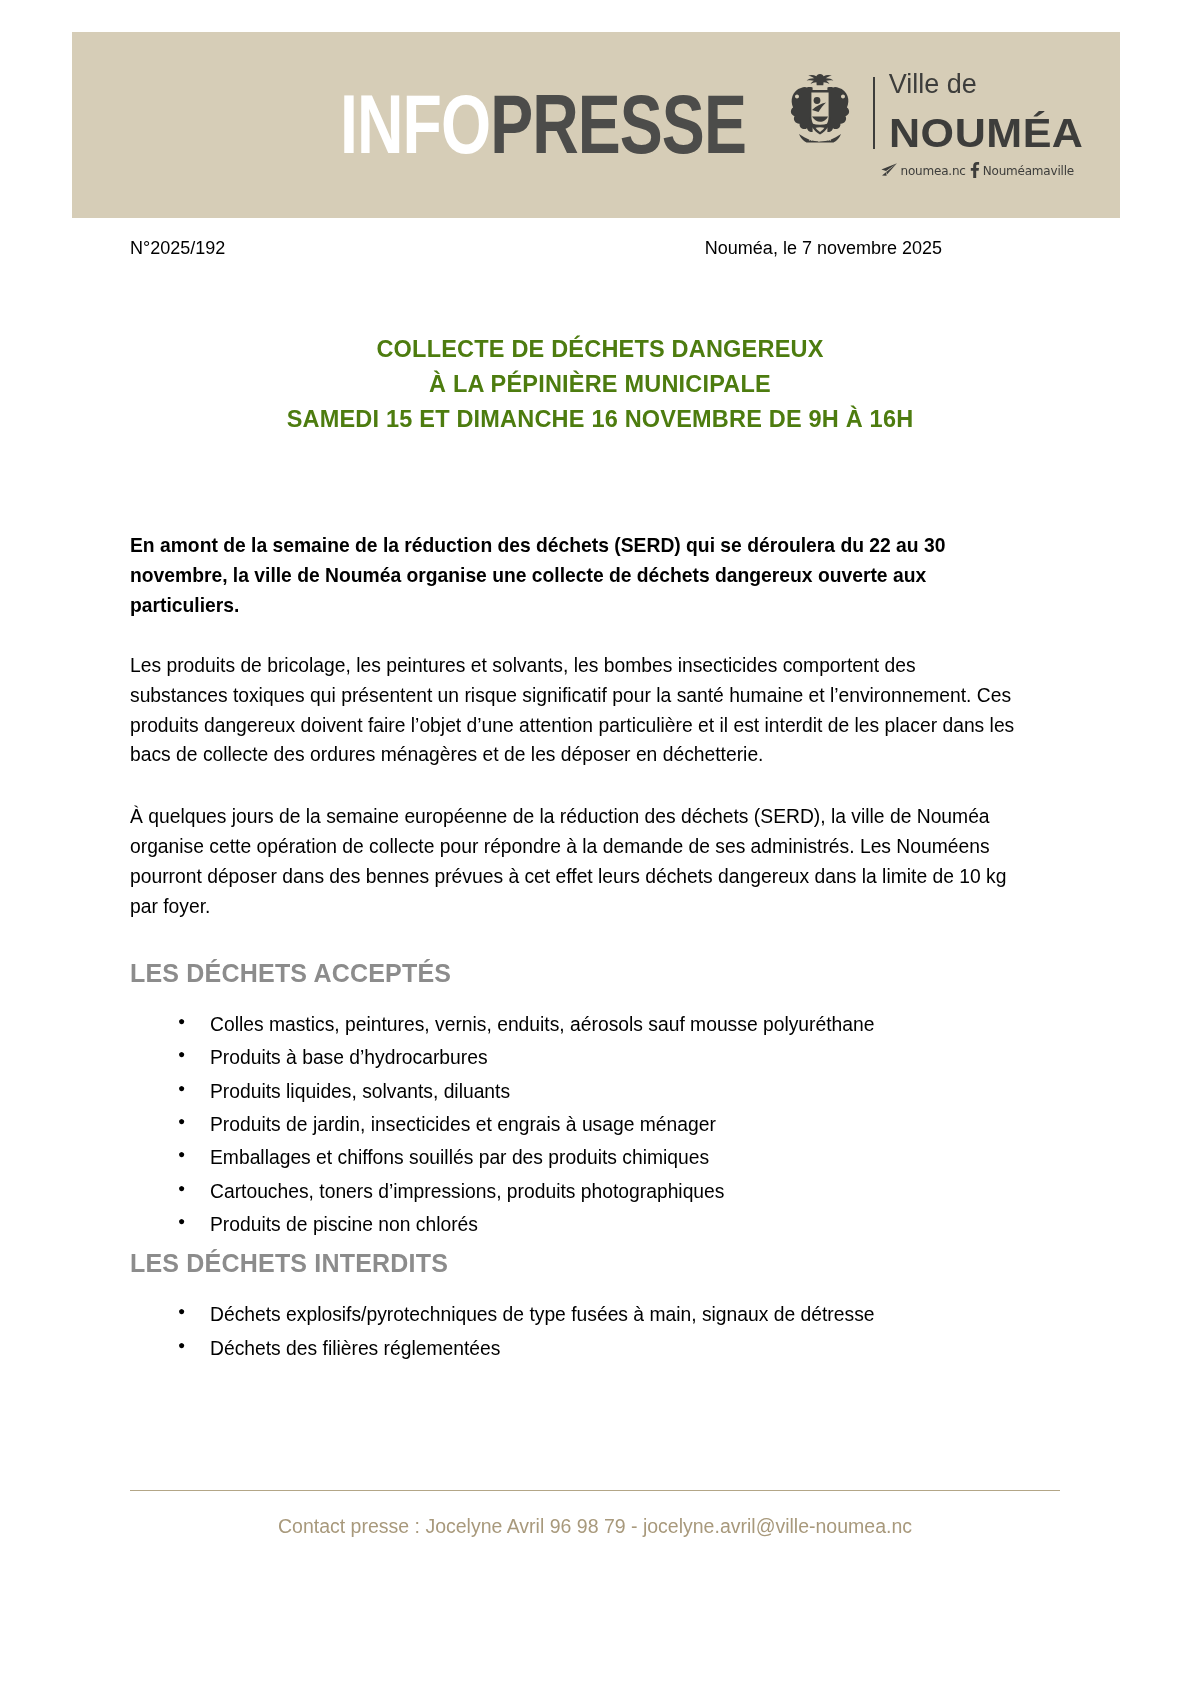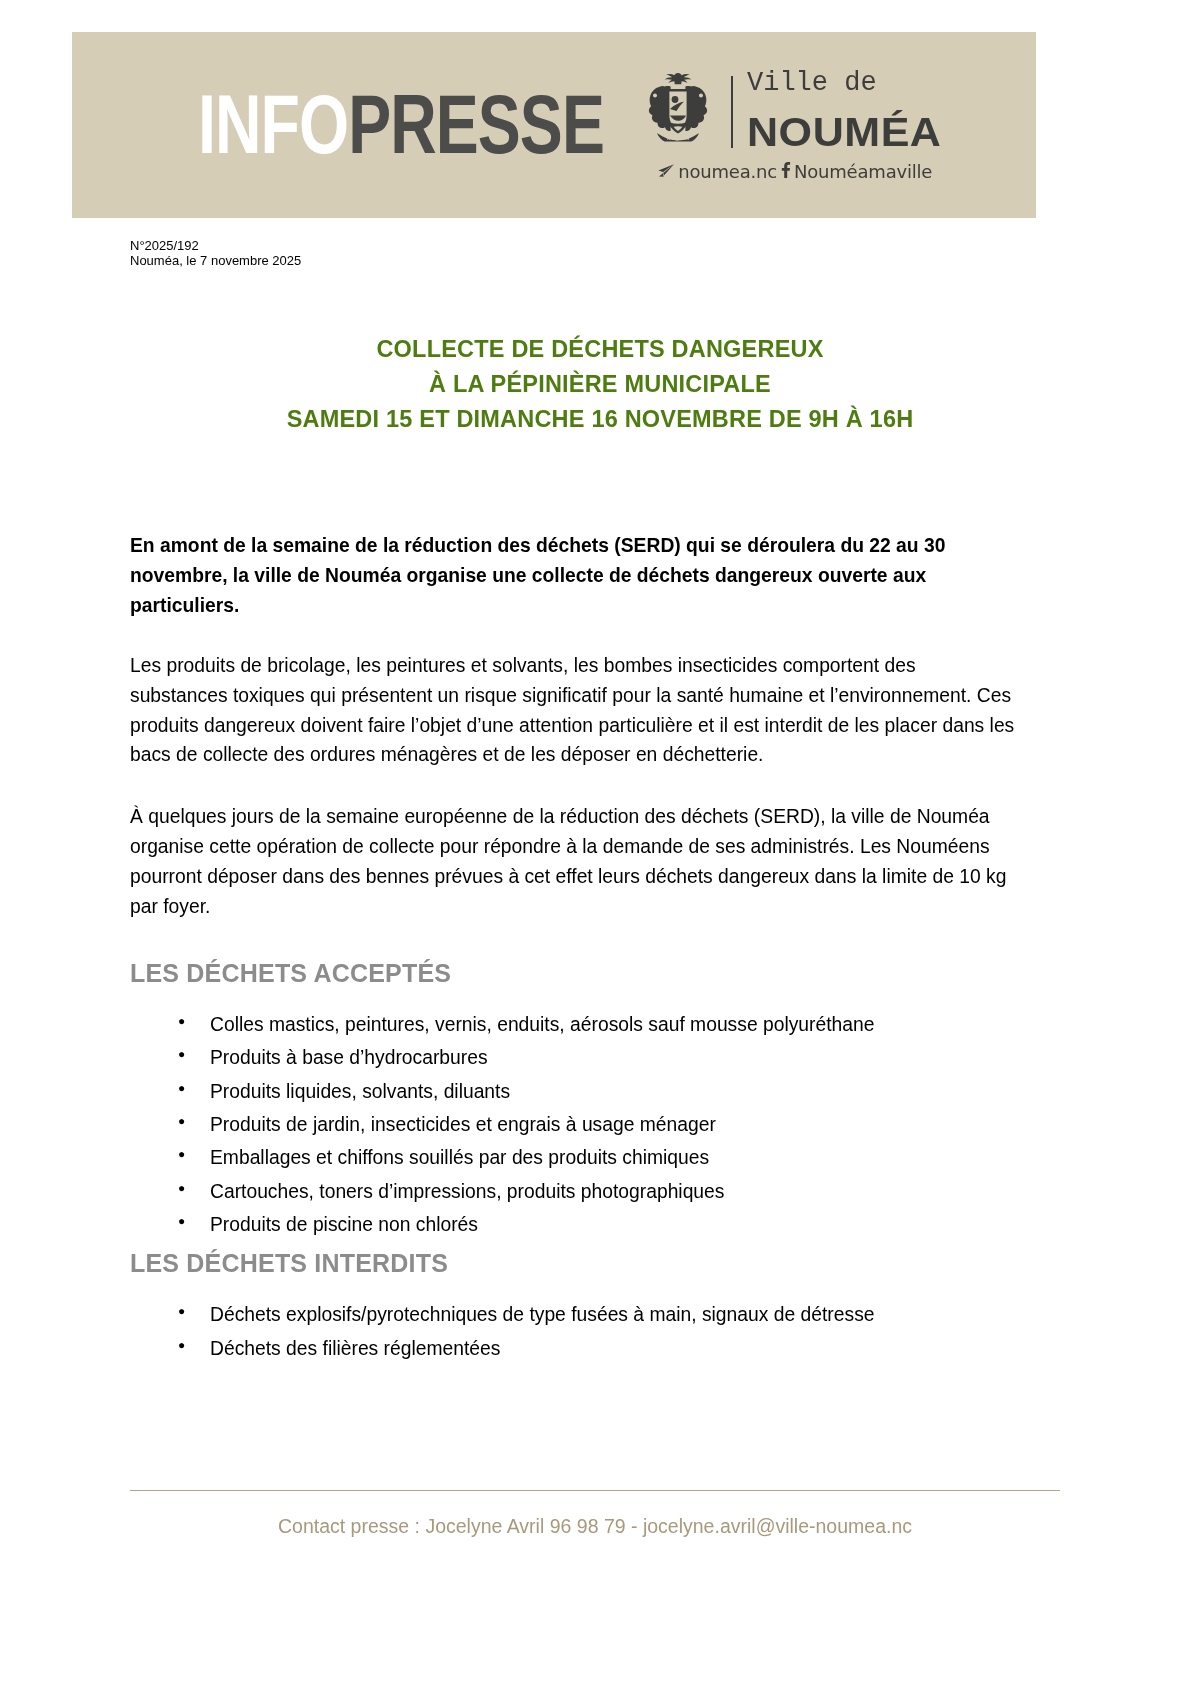"INFO" .banner { justify-content: center -> flex-end; width: 964px -> 1048px }
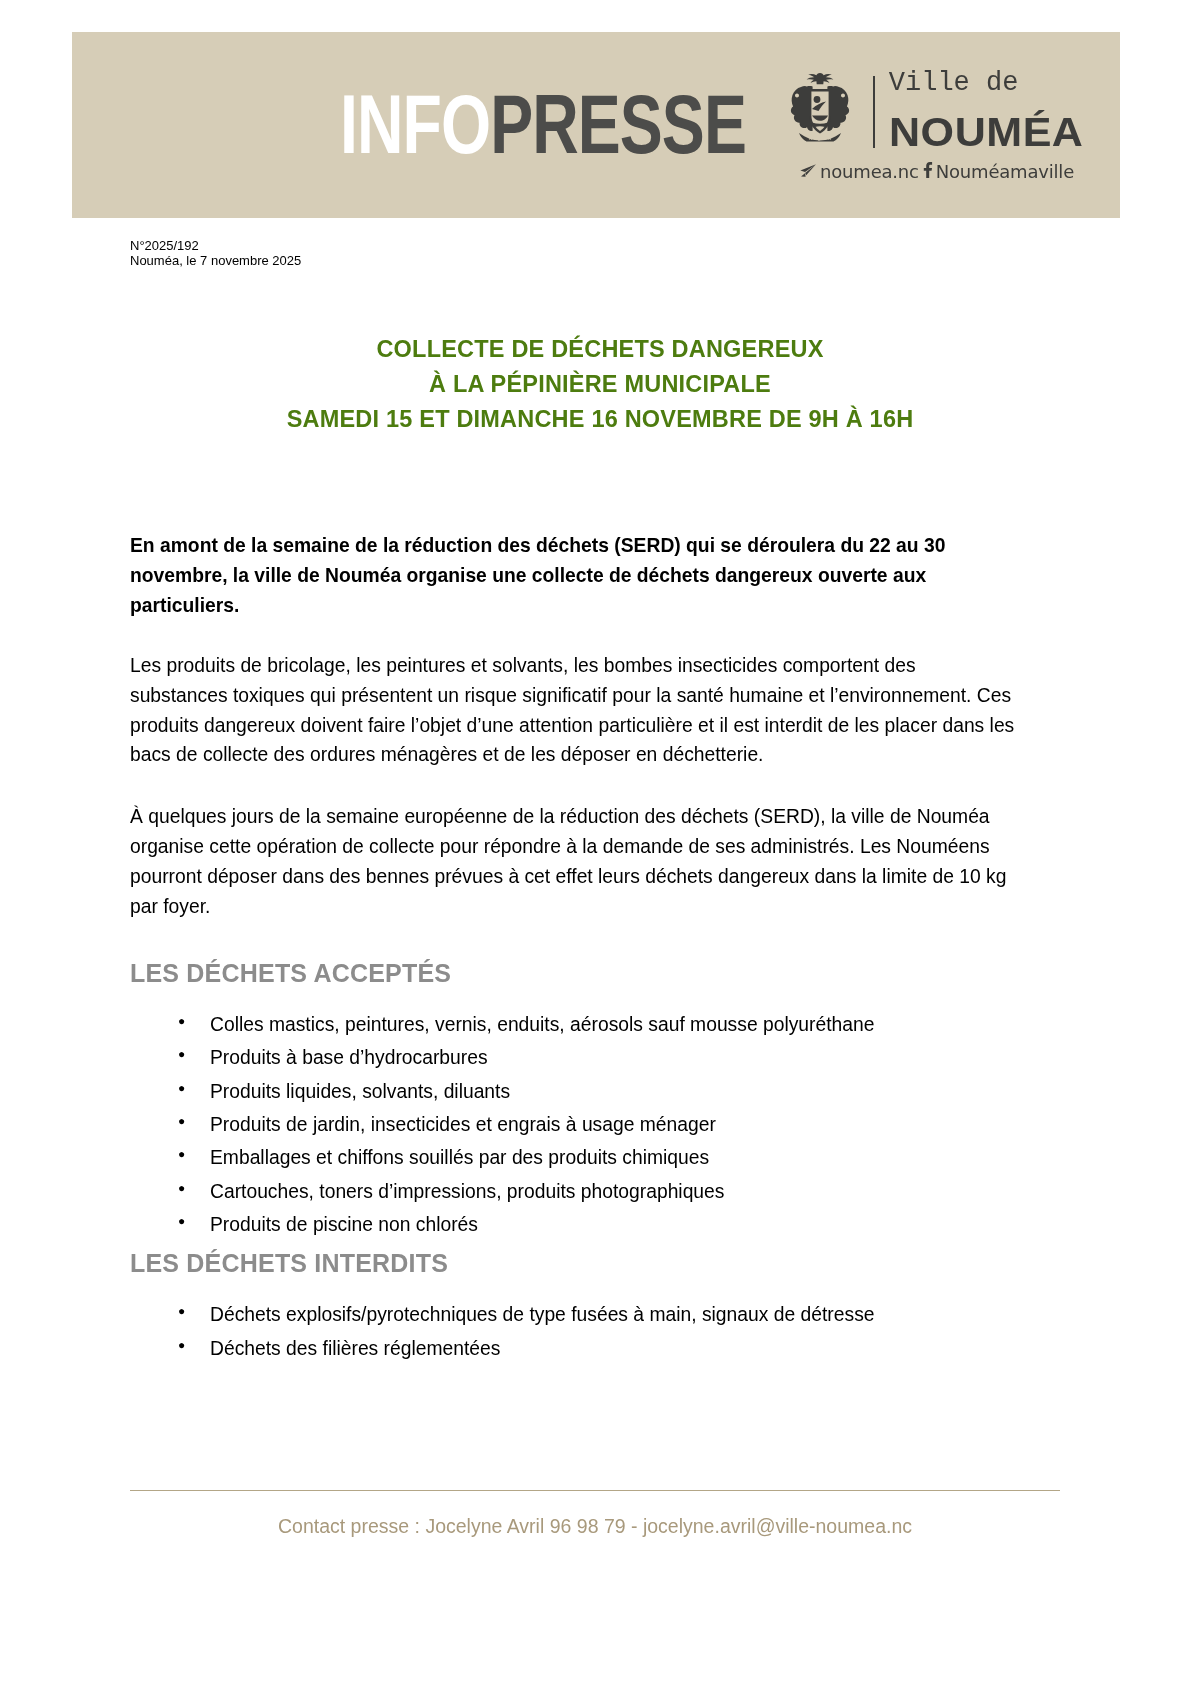"Ville de" .logo-ville { font-family: Liberation Mono, monospace -> Liberation Sans, sans-serif }
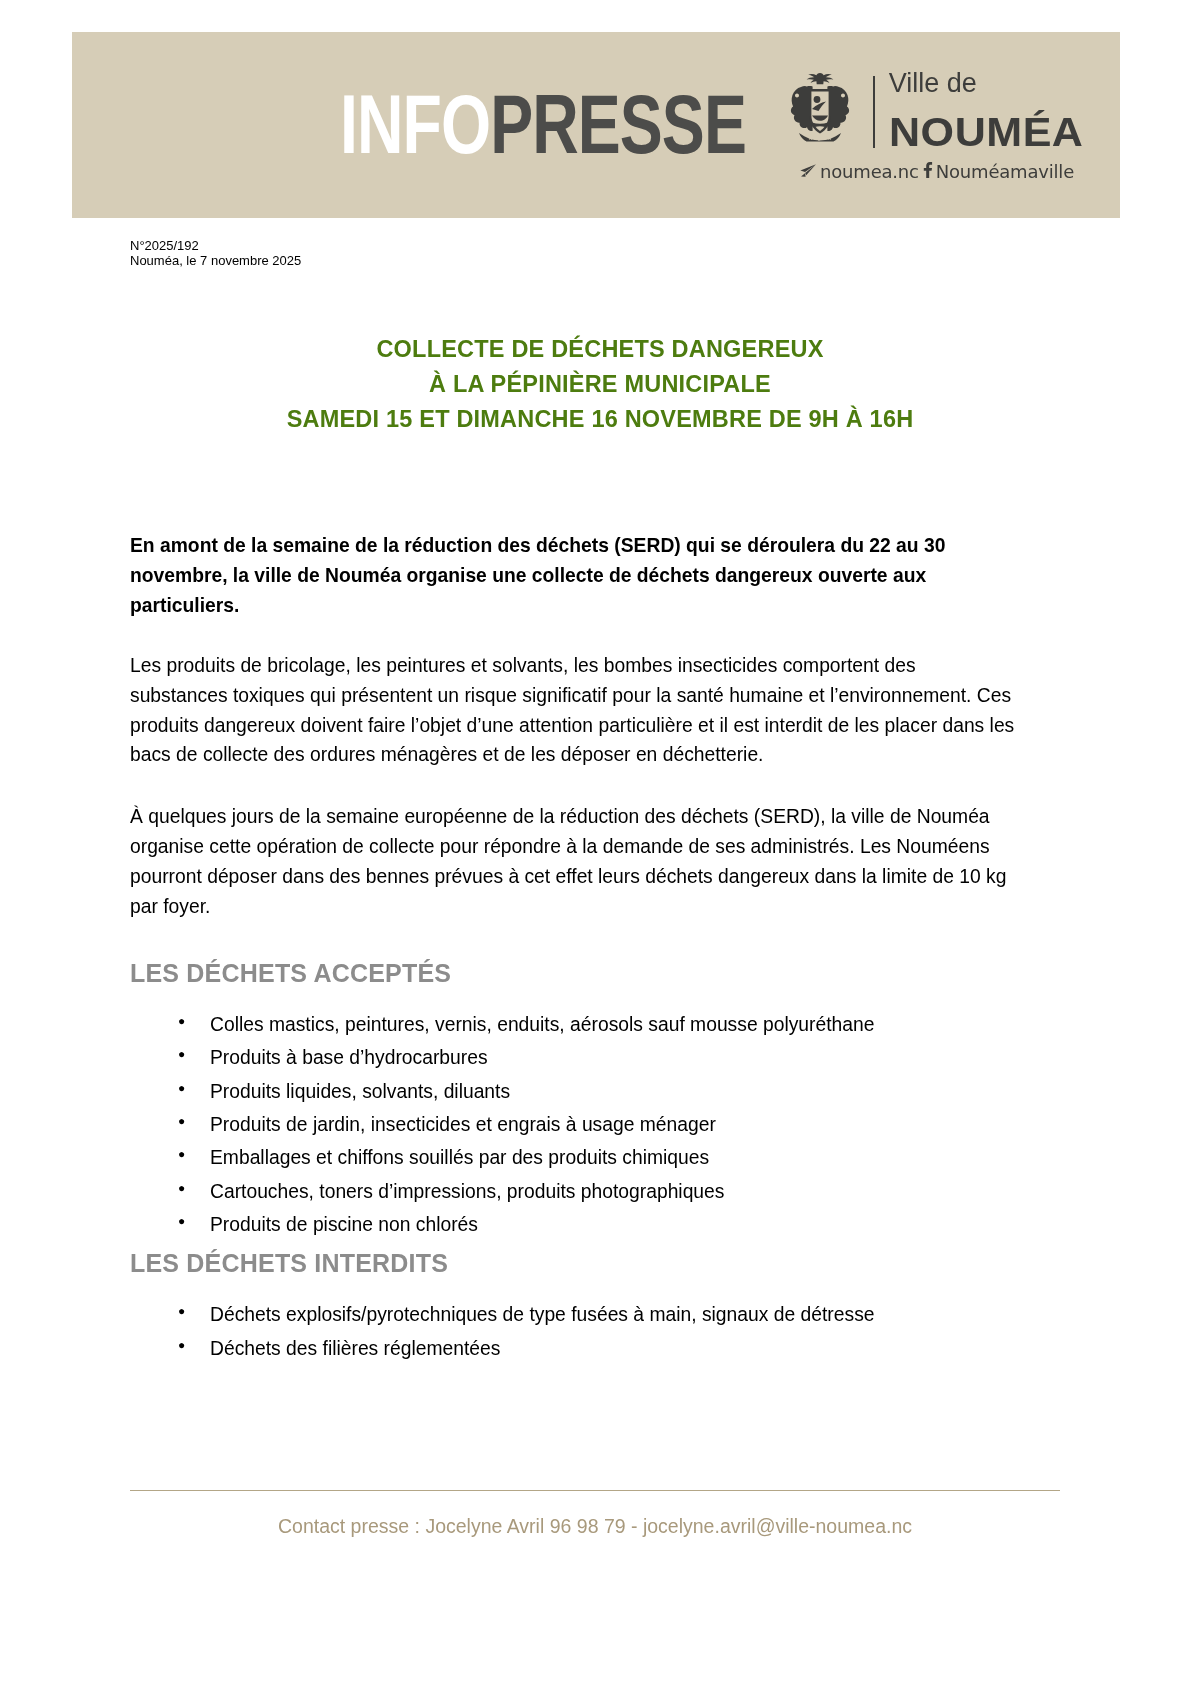"noumea.nc" .logo-social { font-size: 18px -> 12px }
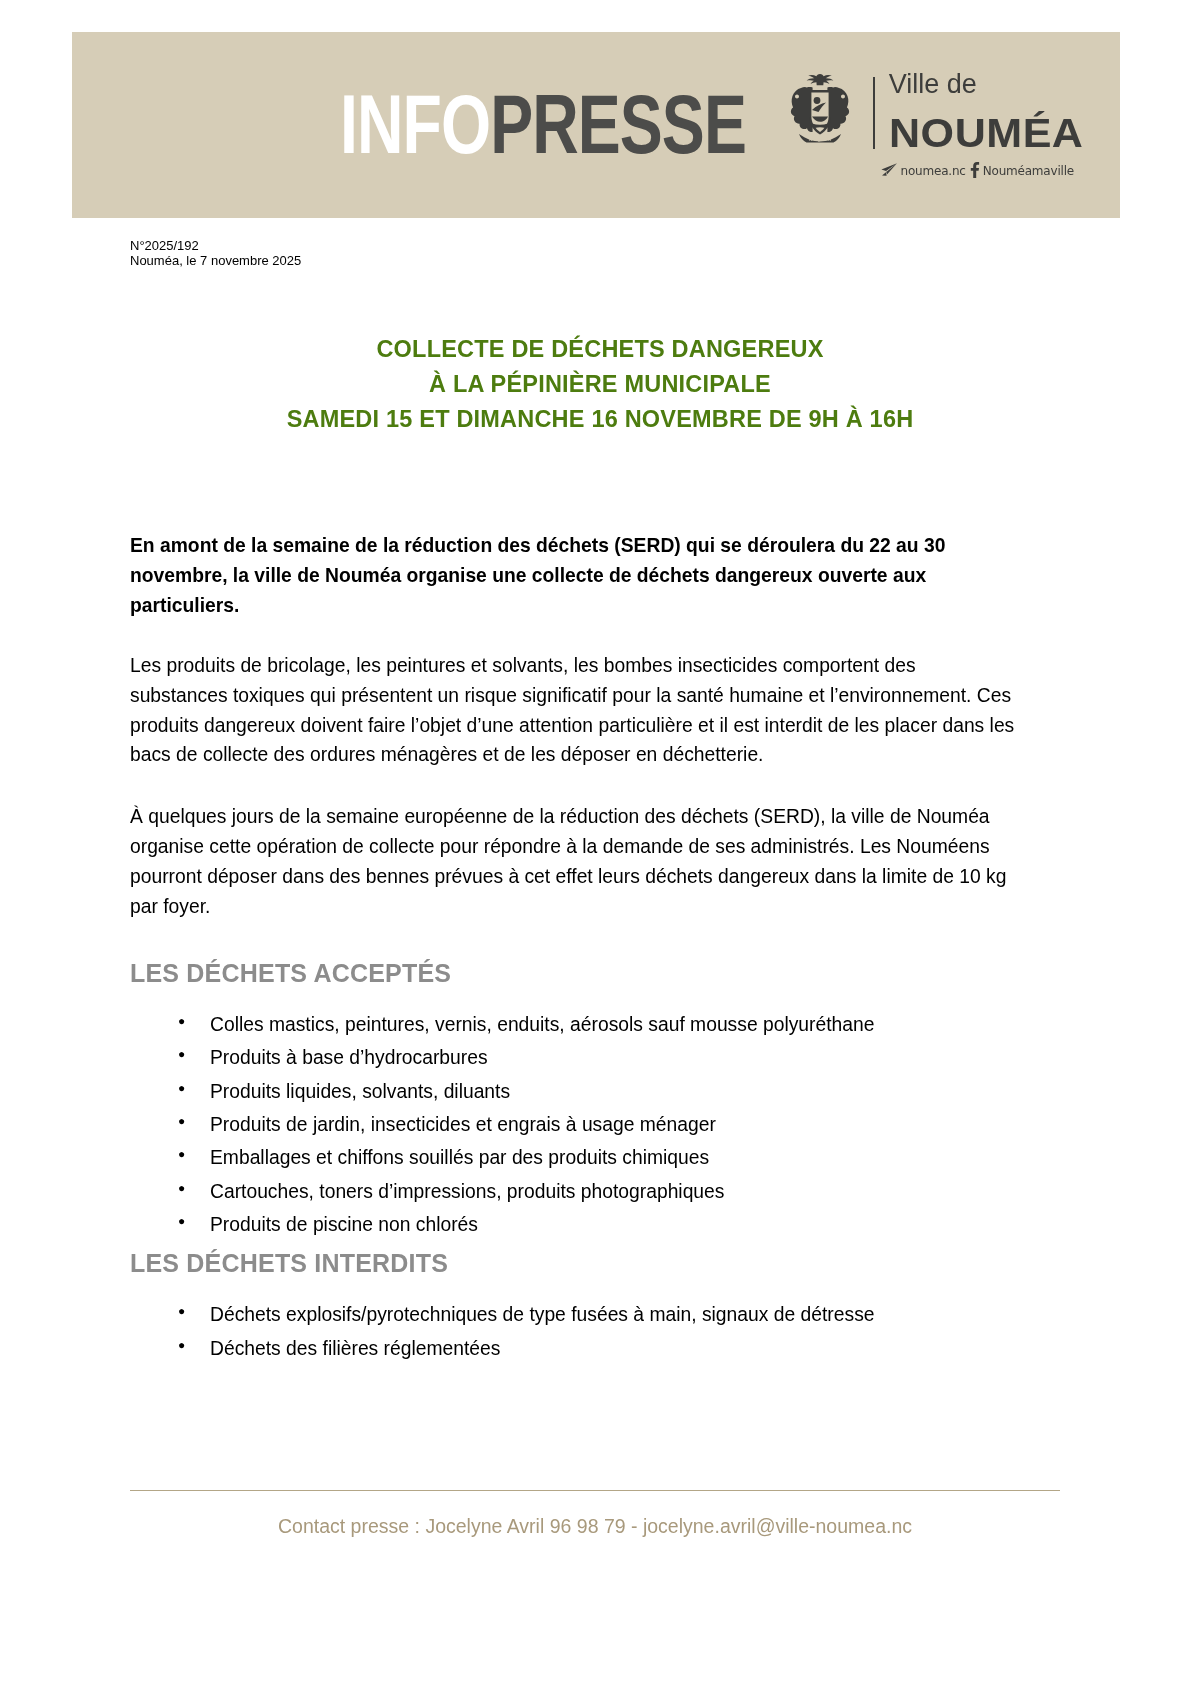"N°2025/192" .meta-row { flex-direction: column -> none; font-size: 13px -> 18px }
